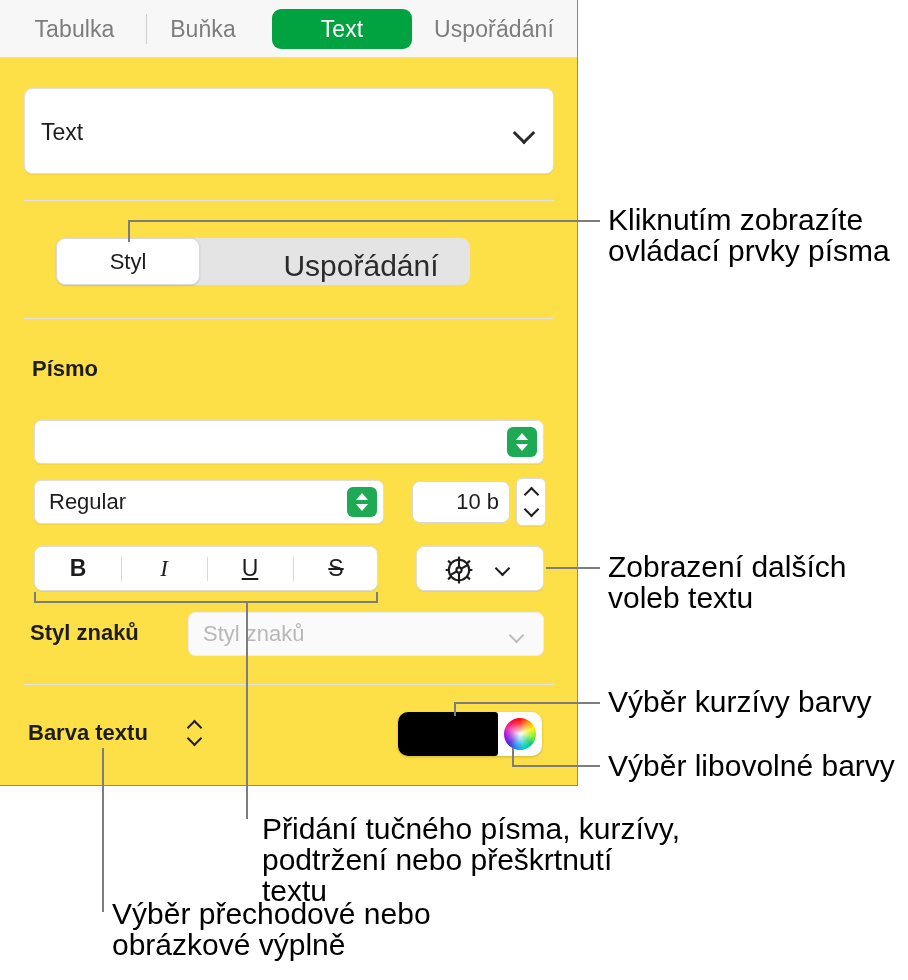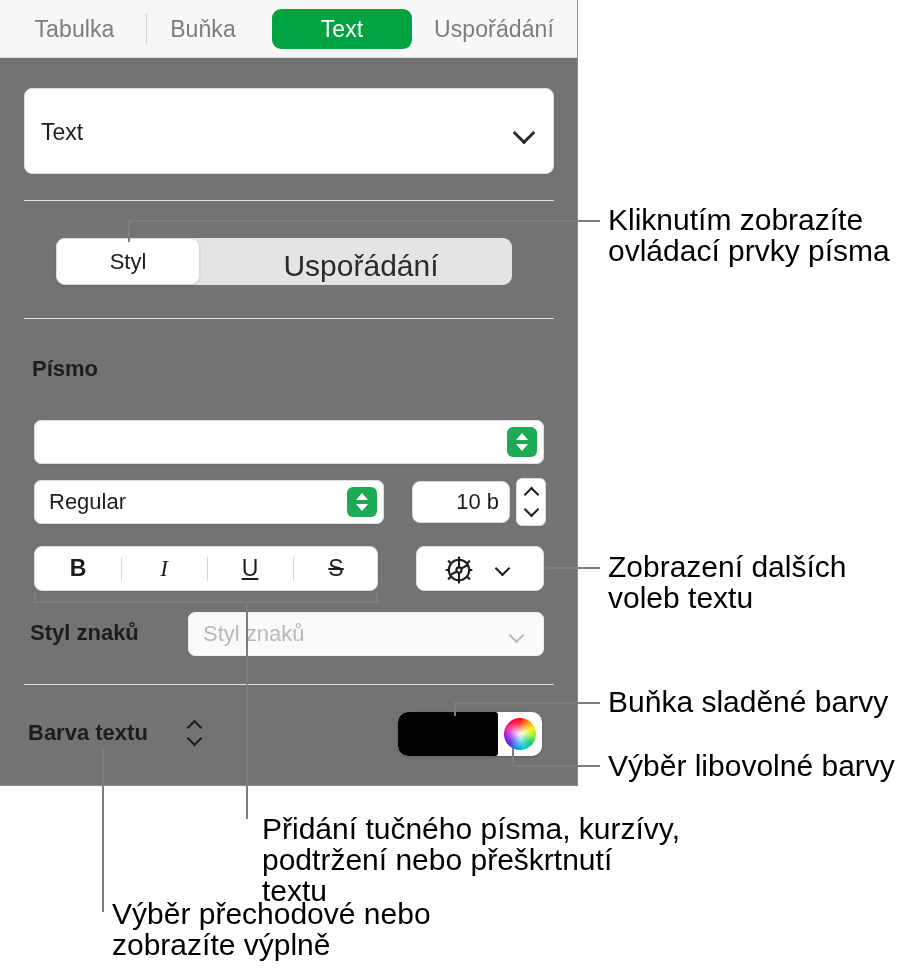"Tabulka" #panel { background: #737373 -> #fde047 }
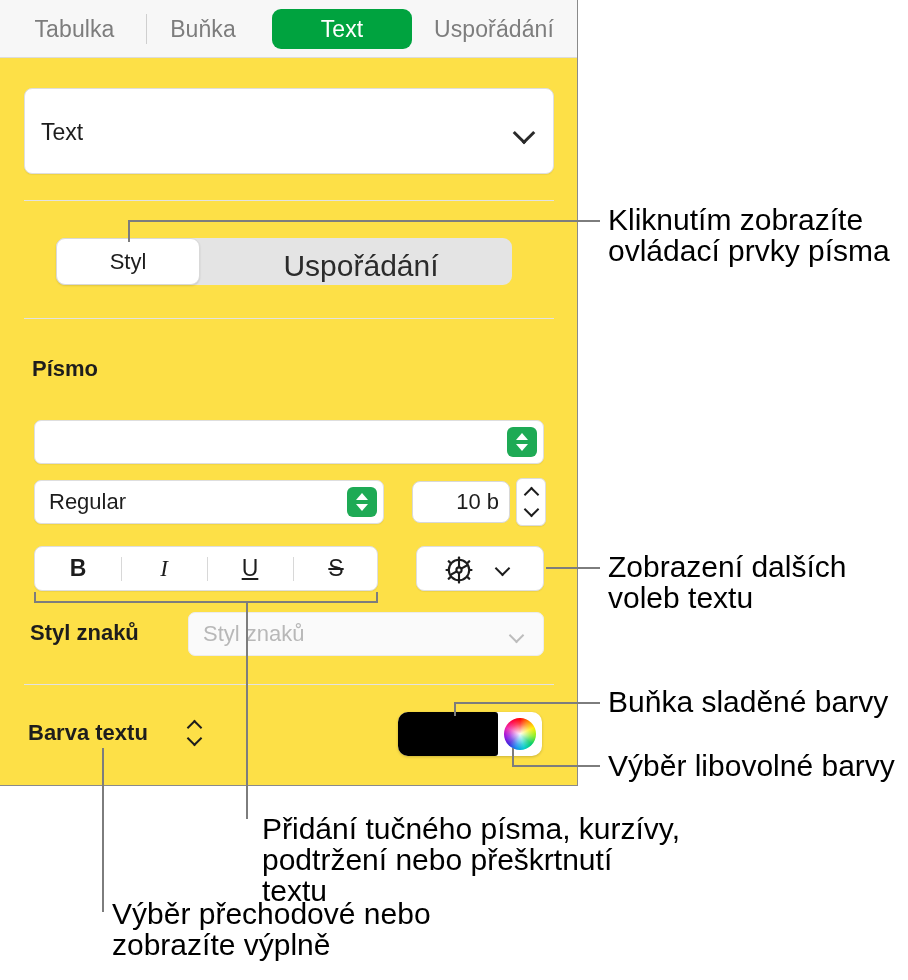"Styl" #segmented { width: 456px -> 414px }
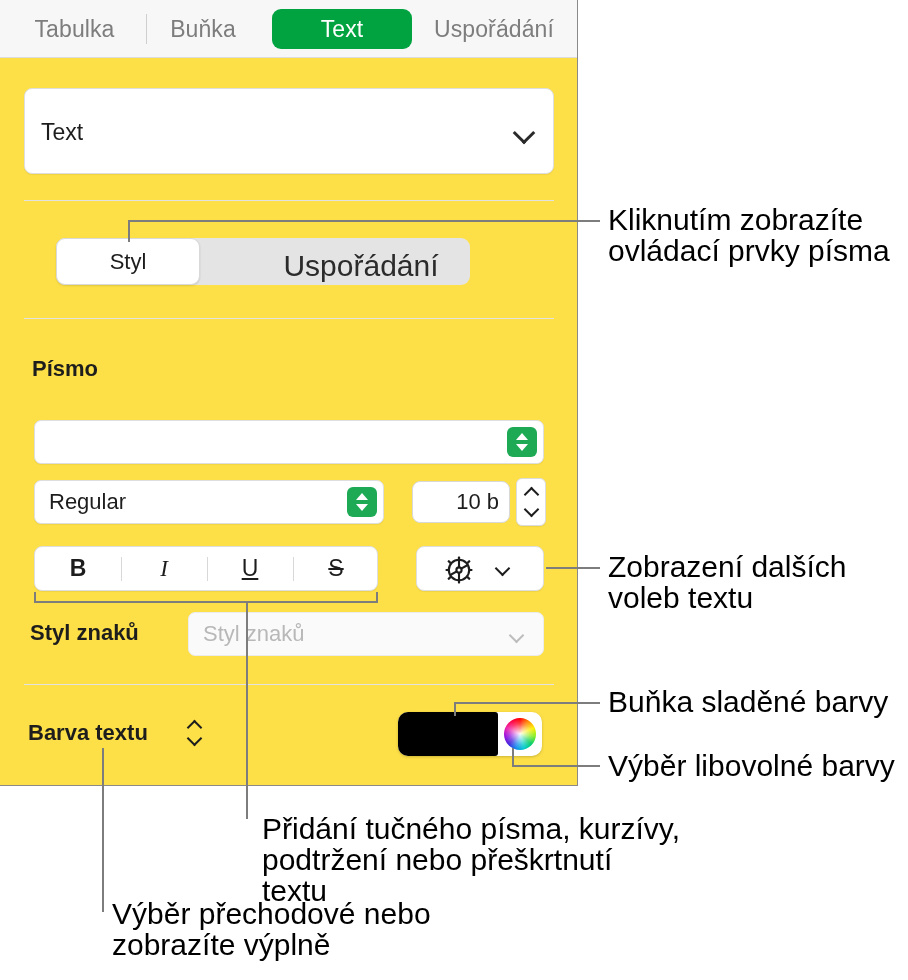"Buňka sladěné barvy" div.callout { text: Buňka sladěné -> Výběr kurzívy }
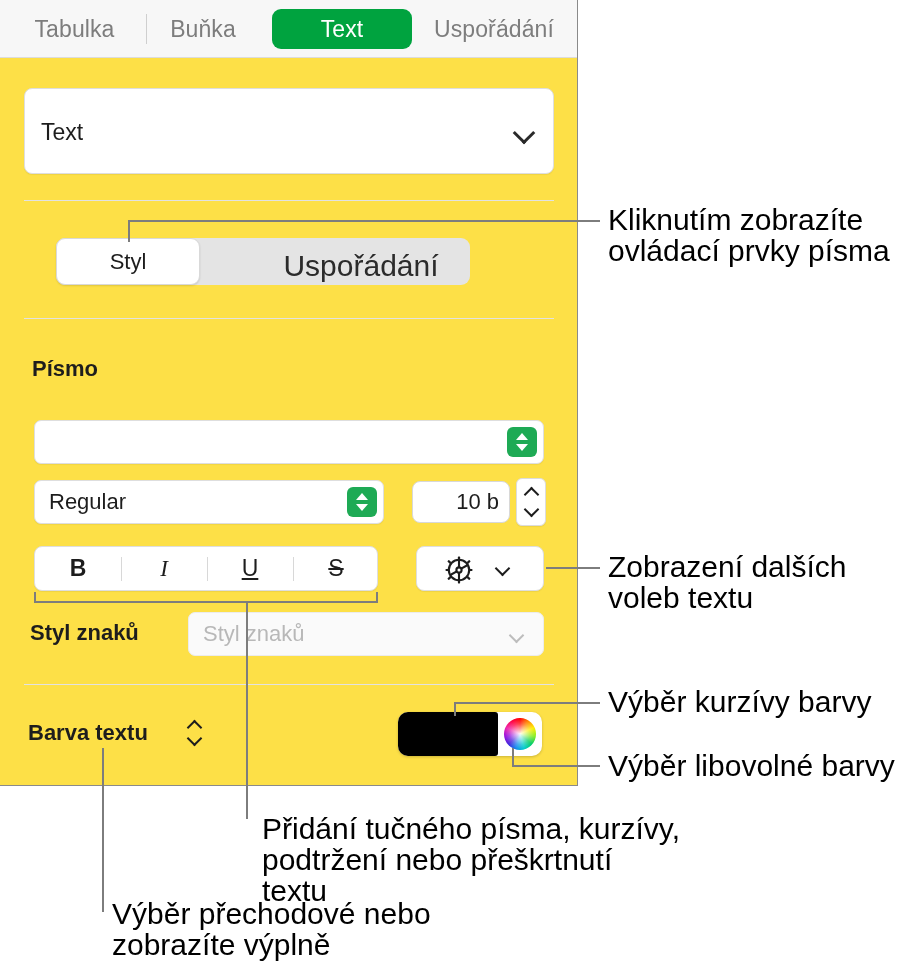"Výběr přechodové nebo" div.callout { text: zobrazíte -> obrázkové }
